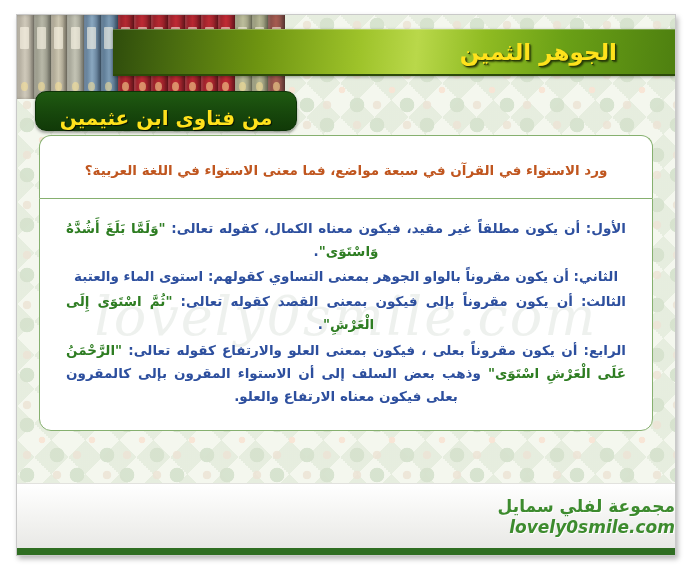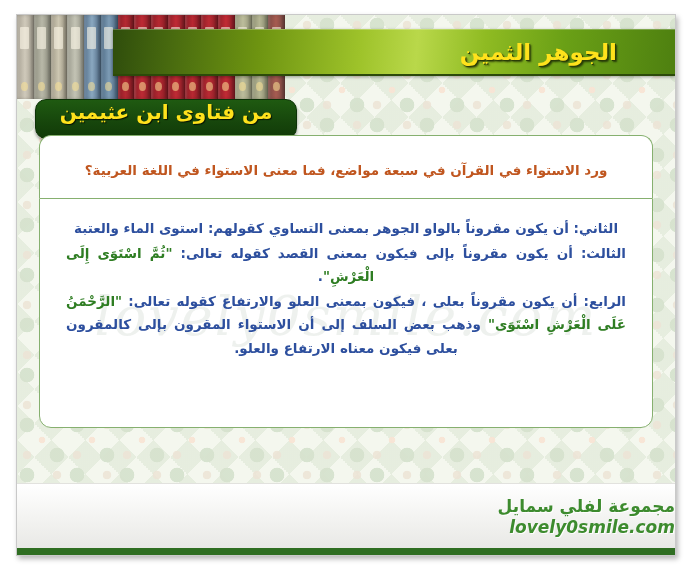"من فتاوى ابن عثيمين" .subtitle-banner { align-items: flex-start -> flex-end; top: 84px -> 76px }
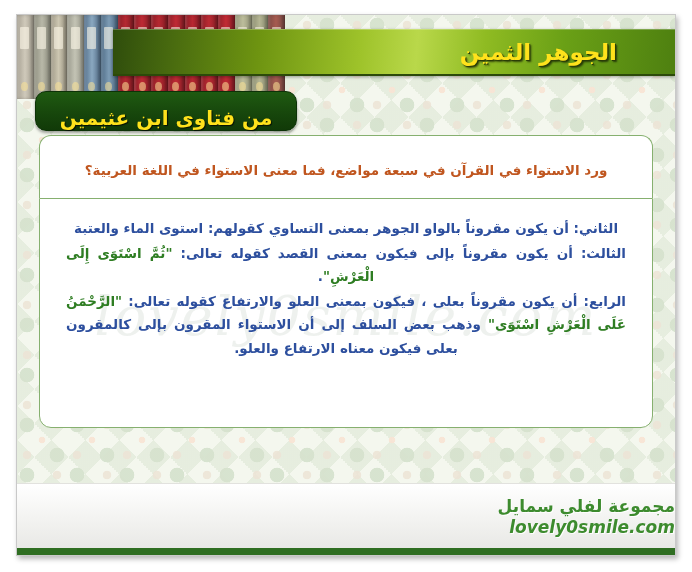"الأول: أن يكون مطلقاً غير" p.para { html: none -> <p>الأول: أن يكون مطلقاً غير مقيد، فيكون معناه الكمال، كقوله تعالى: <span>"وَلَمَّا بَلَغَ أَشُدَّهُ وَاسْتَوَى"</span>.</p> }
